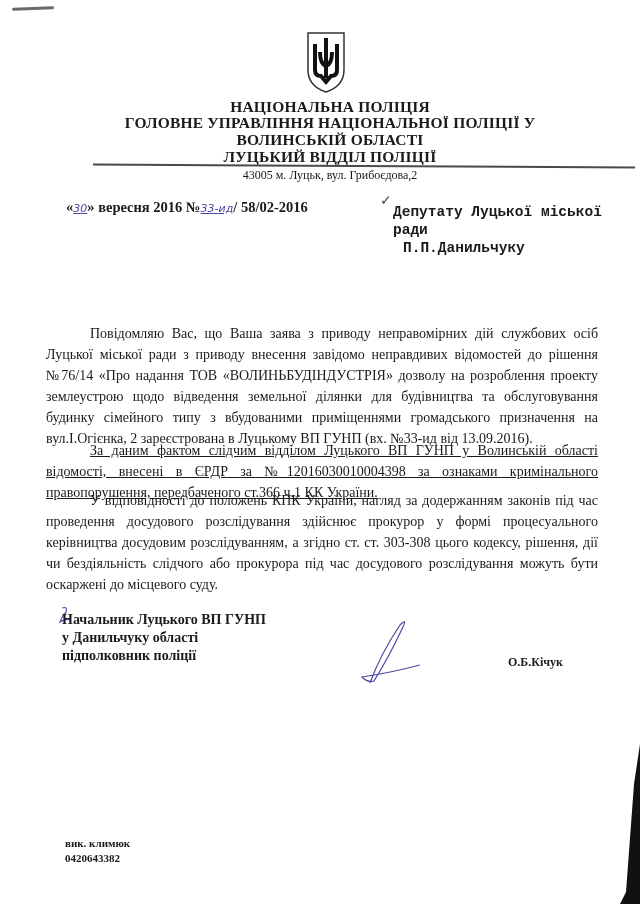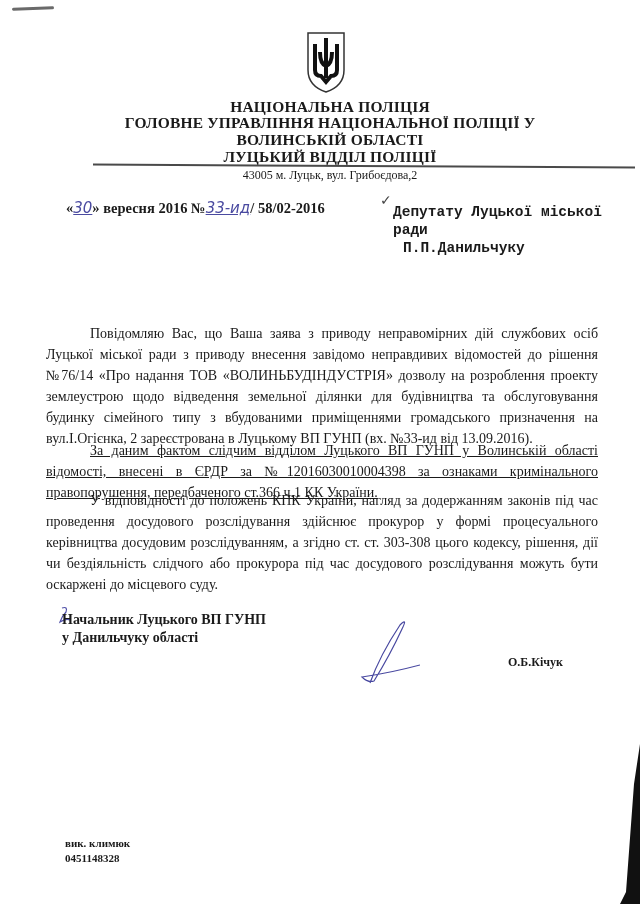"30" .hw { font-size: 15px -> 11px }
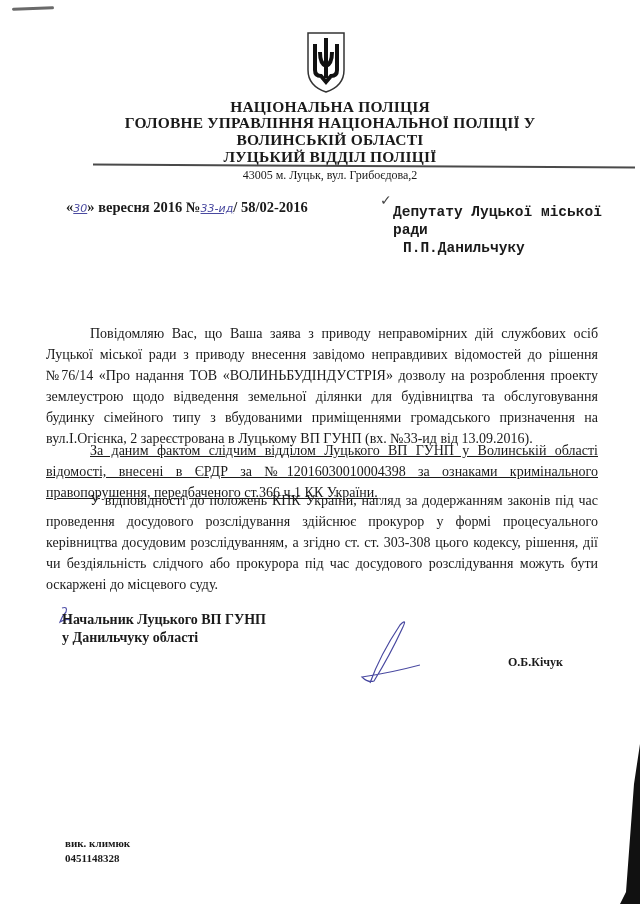"підполковник поліції" div { html: none -> <div>підполковник поліції</div> }
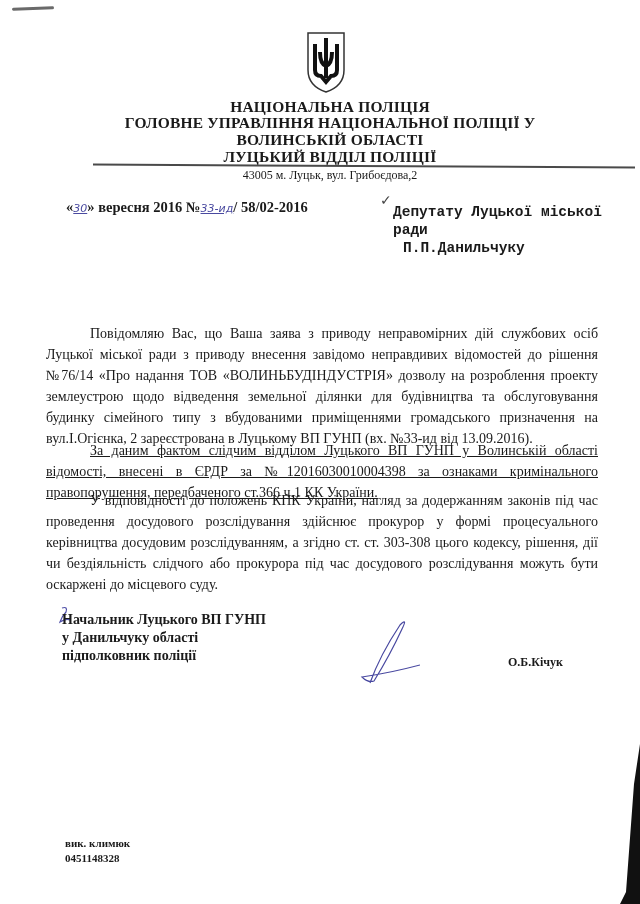"0451148328" div { text: 0451148328 -> 0420643382 }
